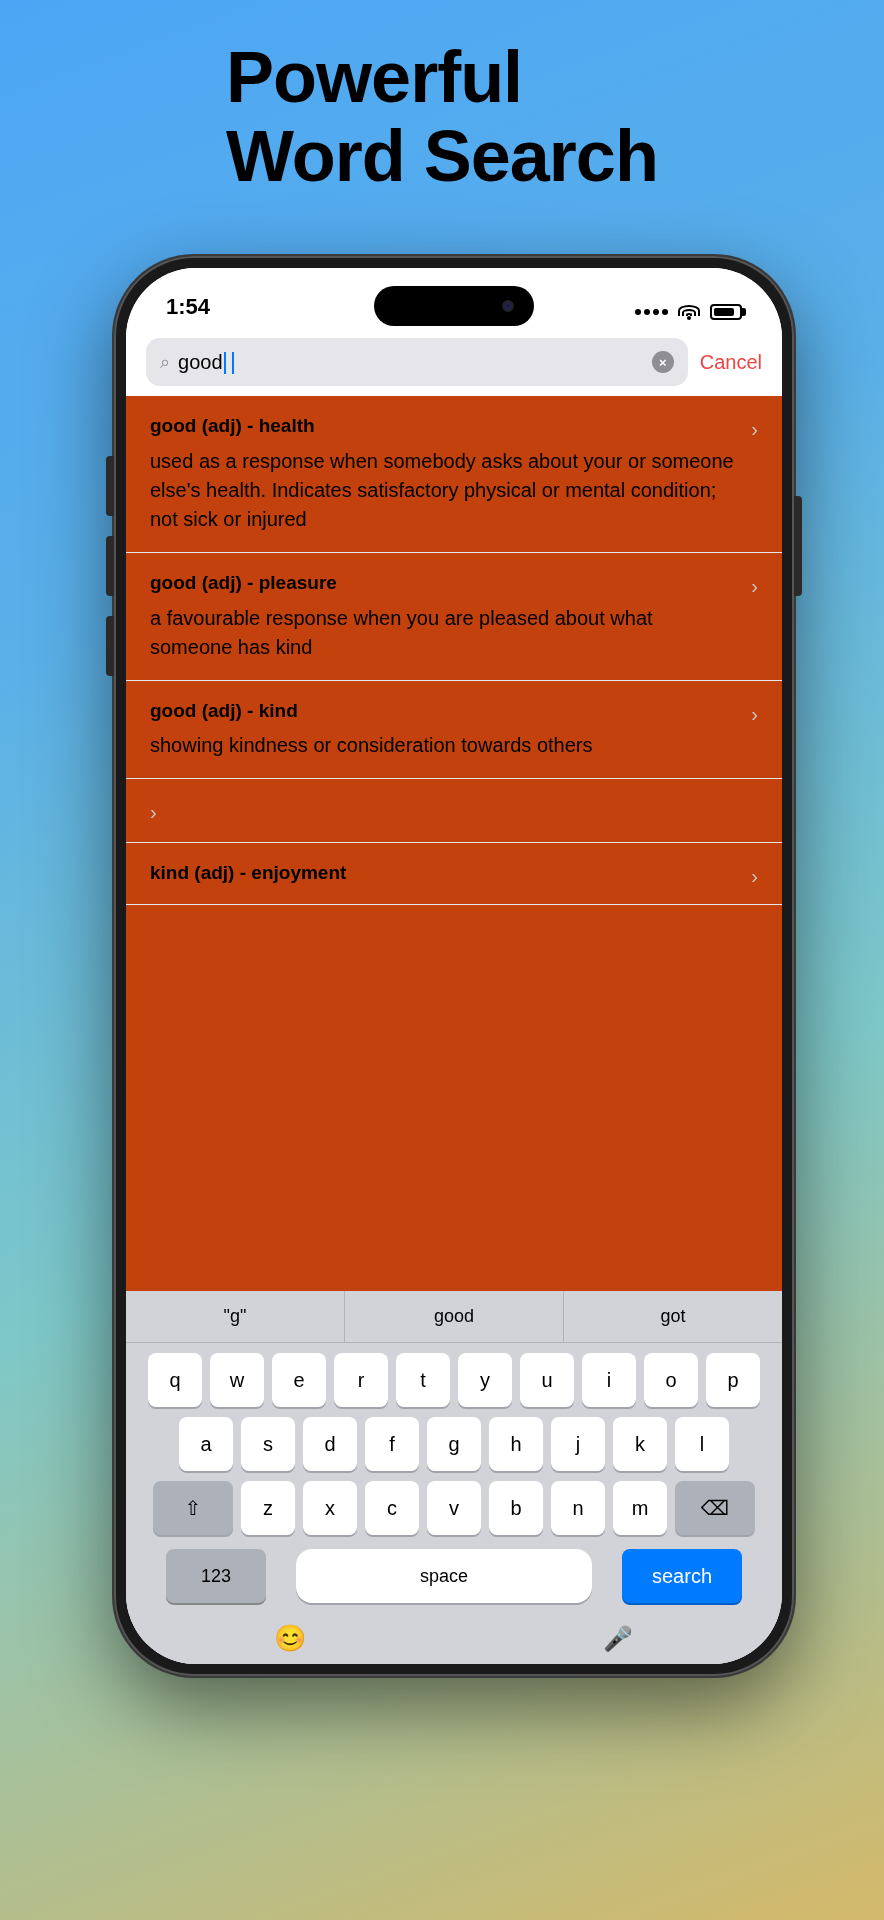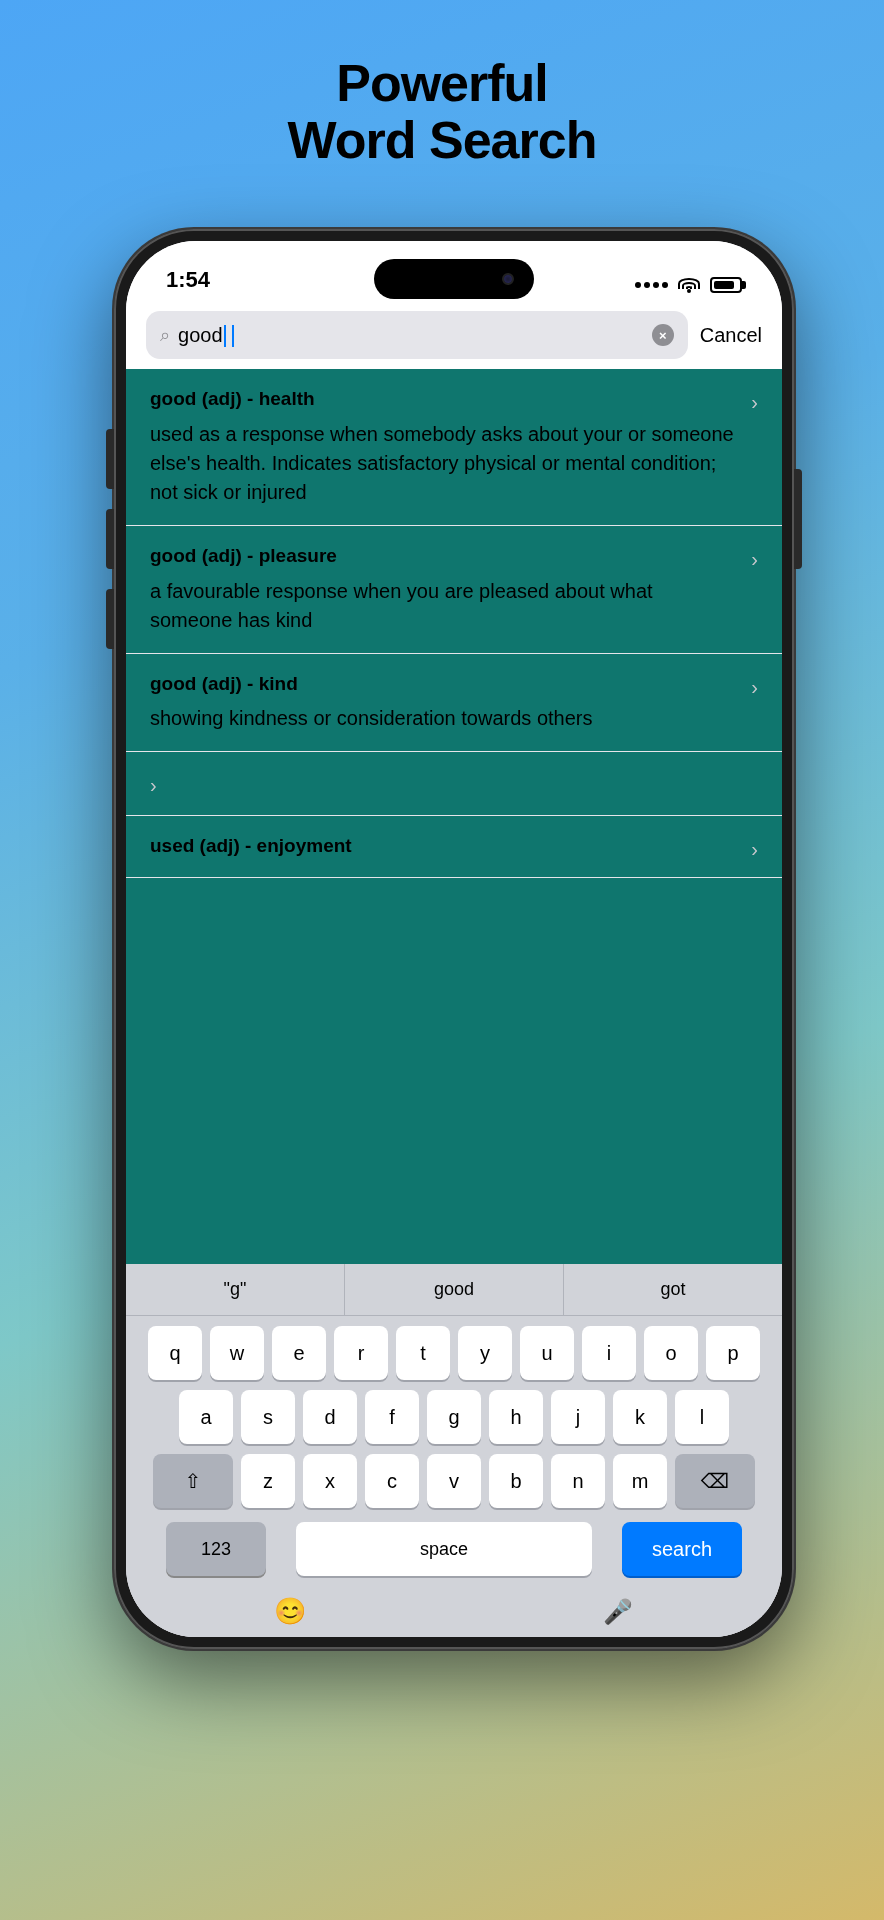"Powerful" .headline { font-size: 52px -> 72px; margin-top: 55px -> 38px; text-align: center -> none }
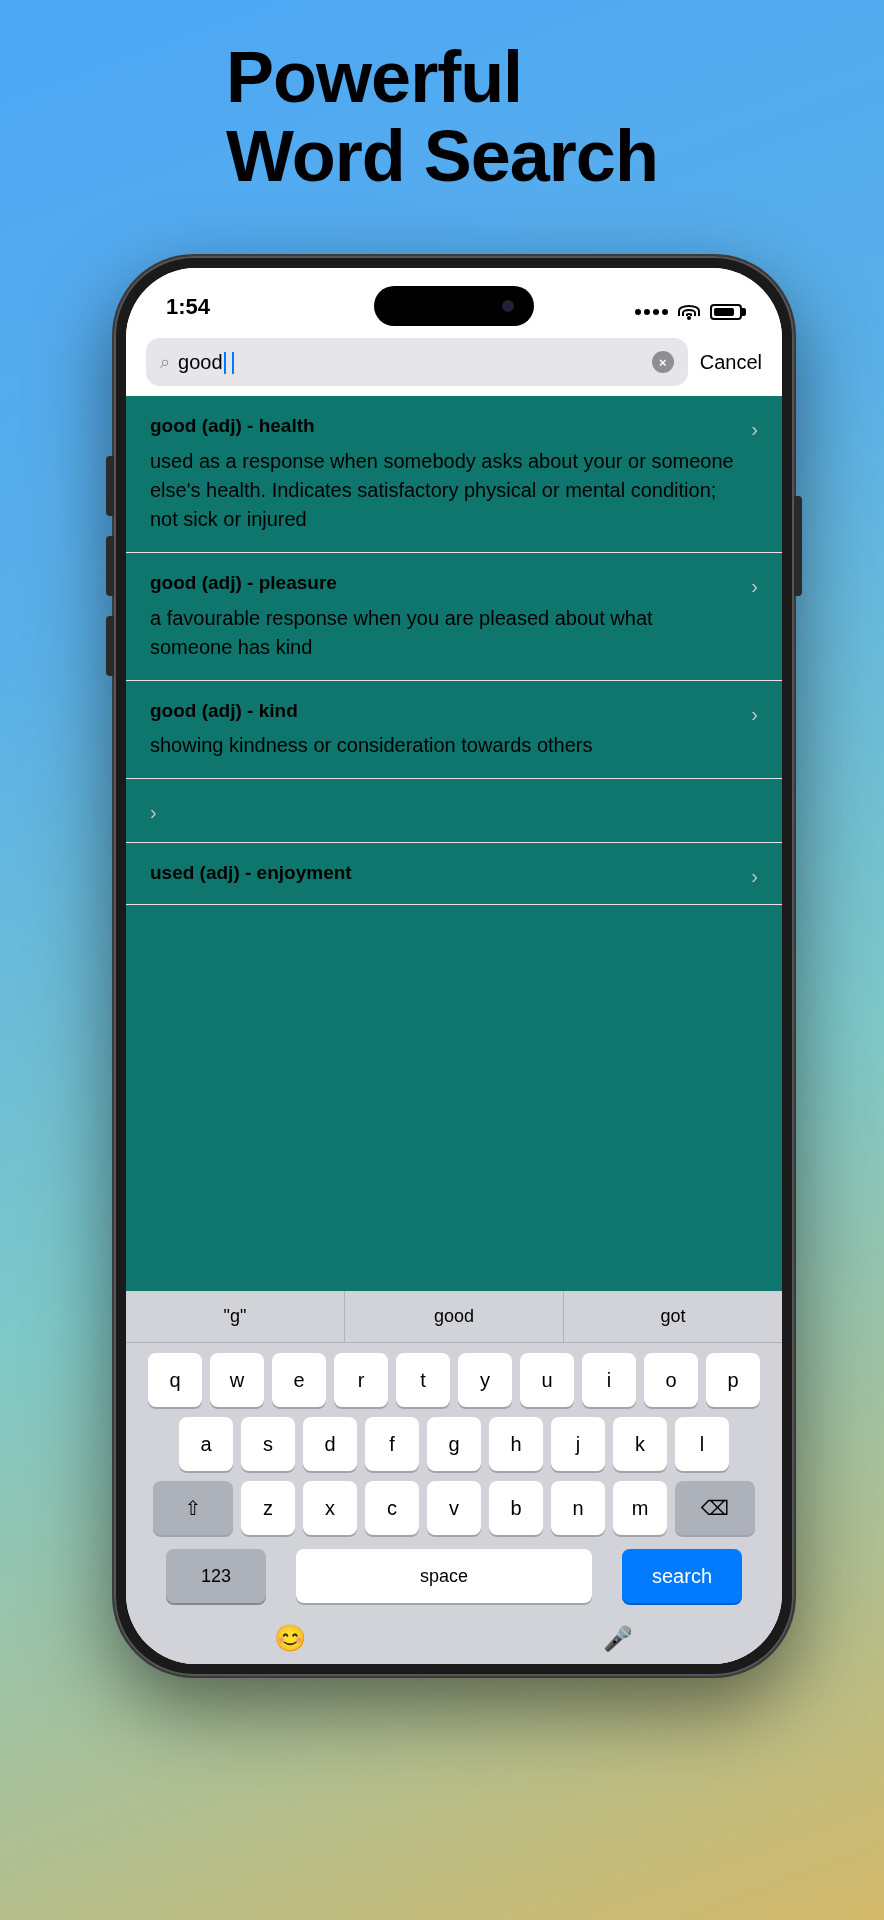"Cancel" .cancel-btn { color: #000000 -> #ef4444 }
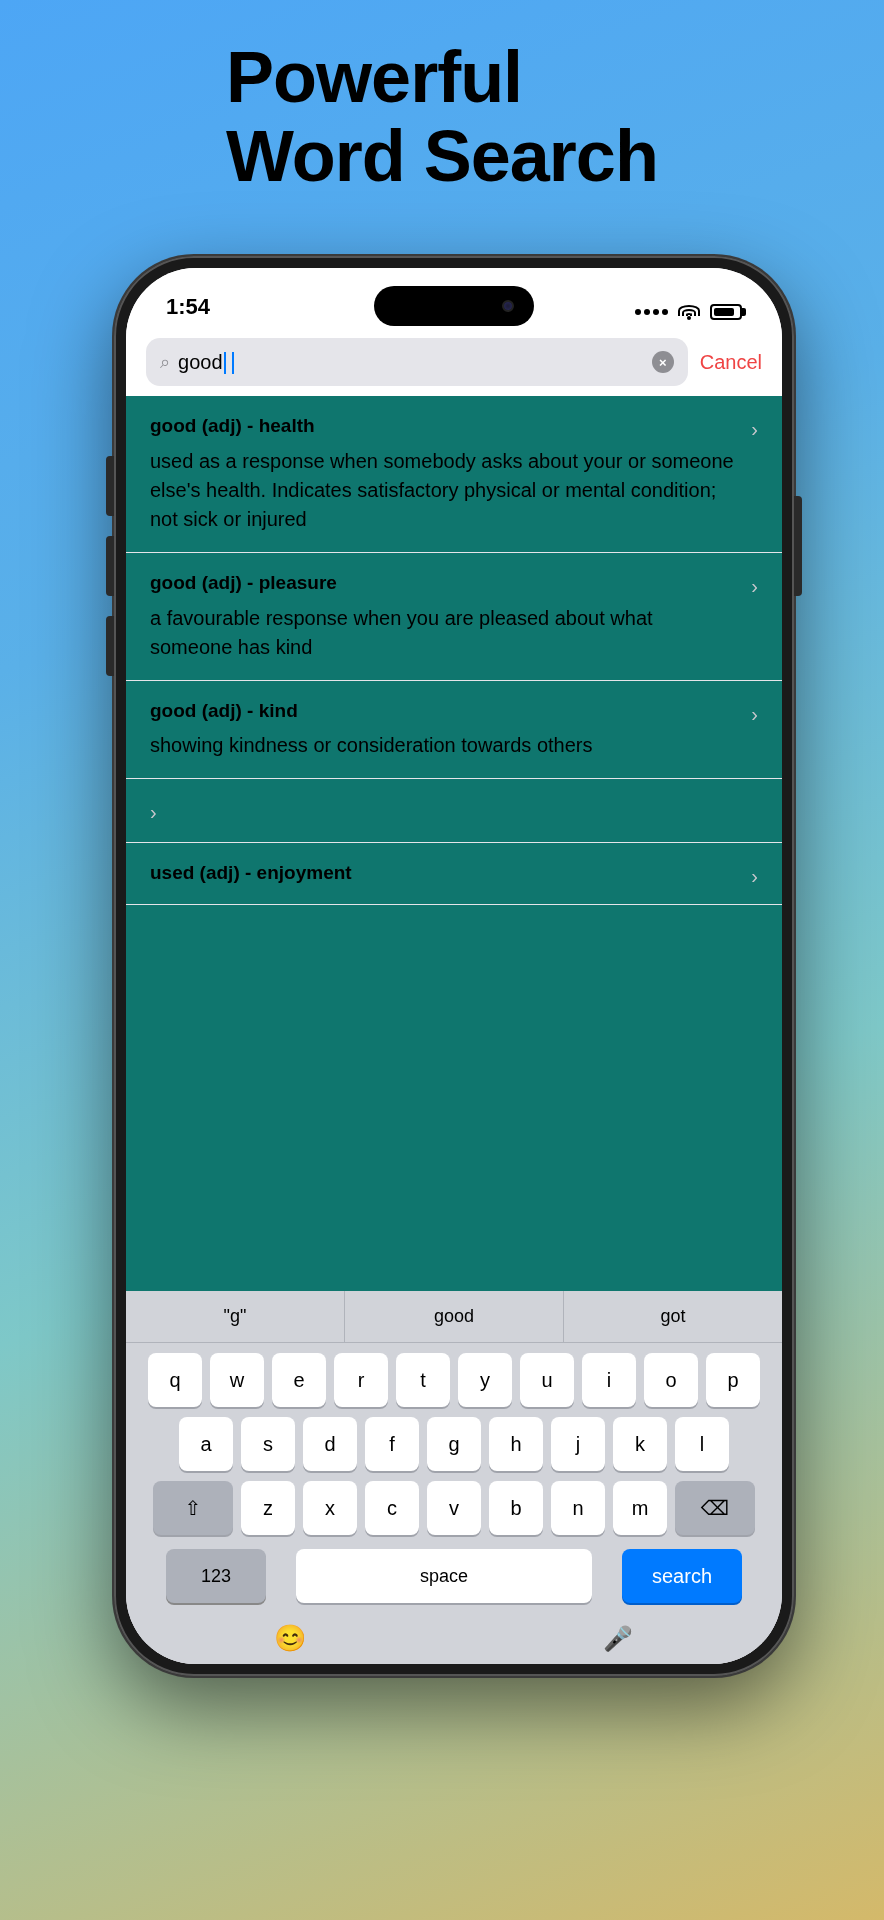"good (adj) - health" .results-list { background: #0f766e -> #c2410c }
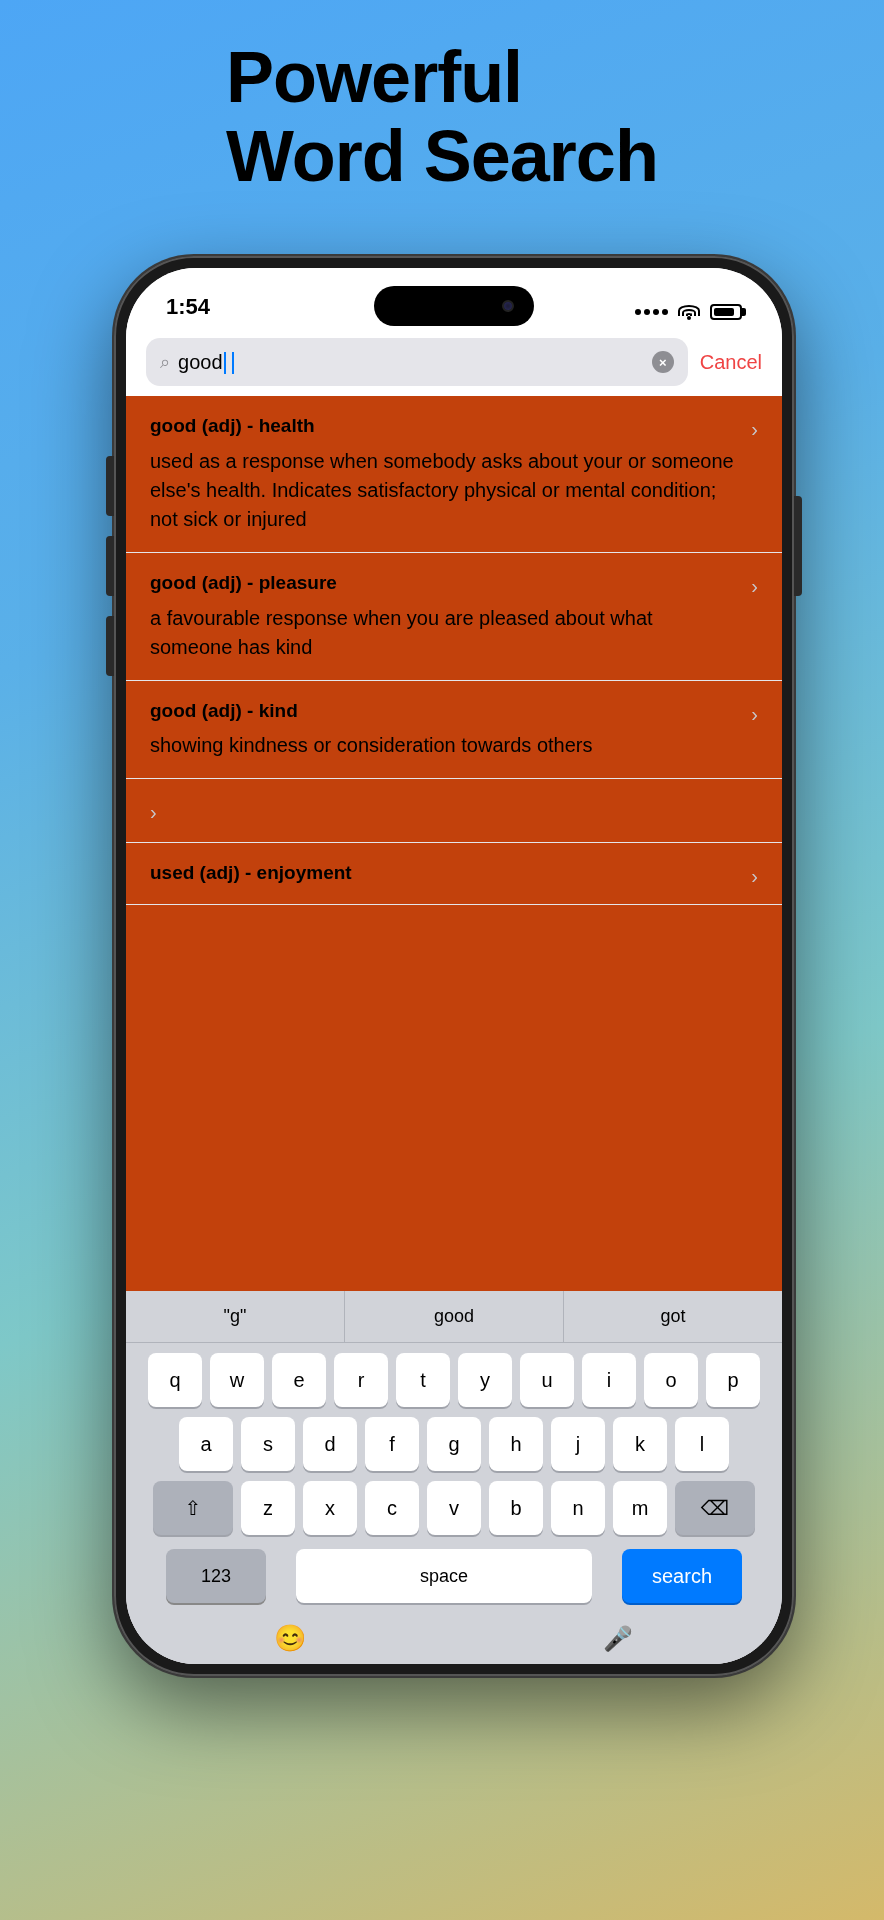"used (adj) - enjoyment" div.result-title { text: used -> kind }
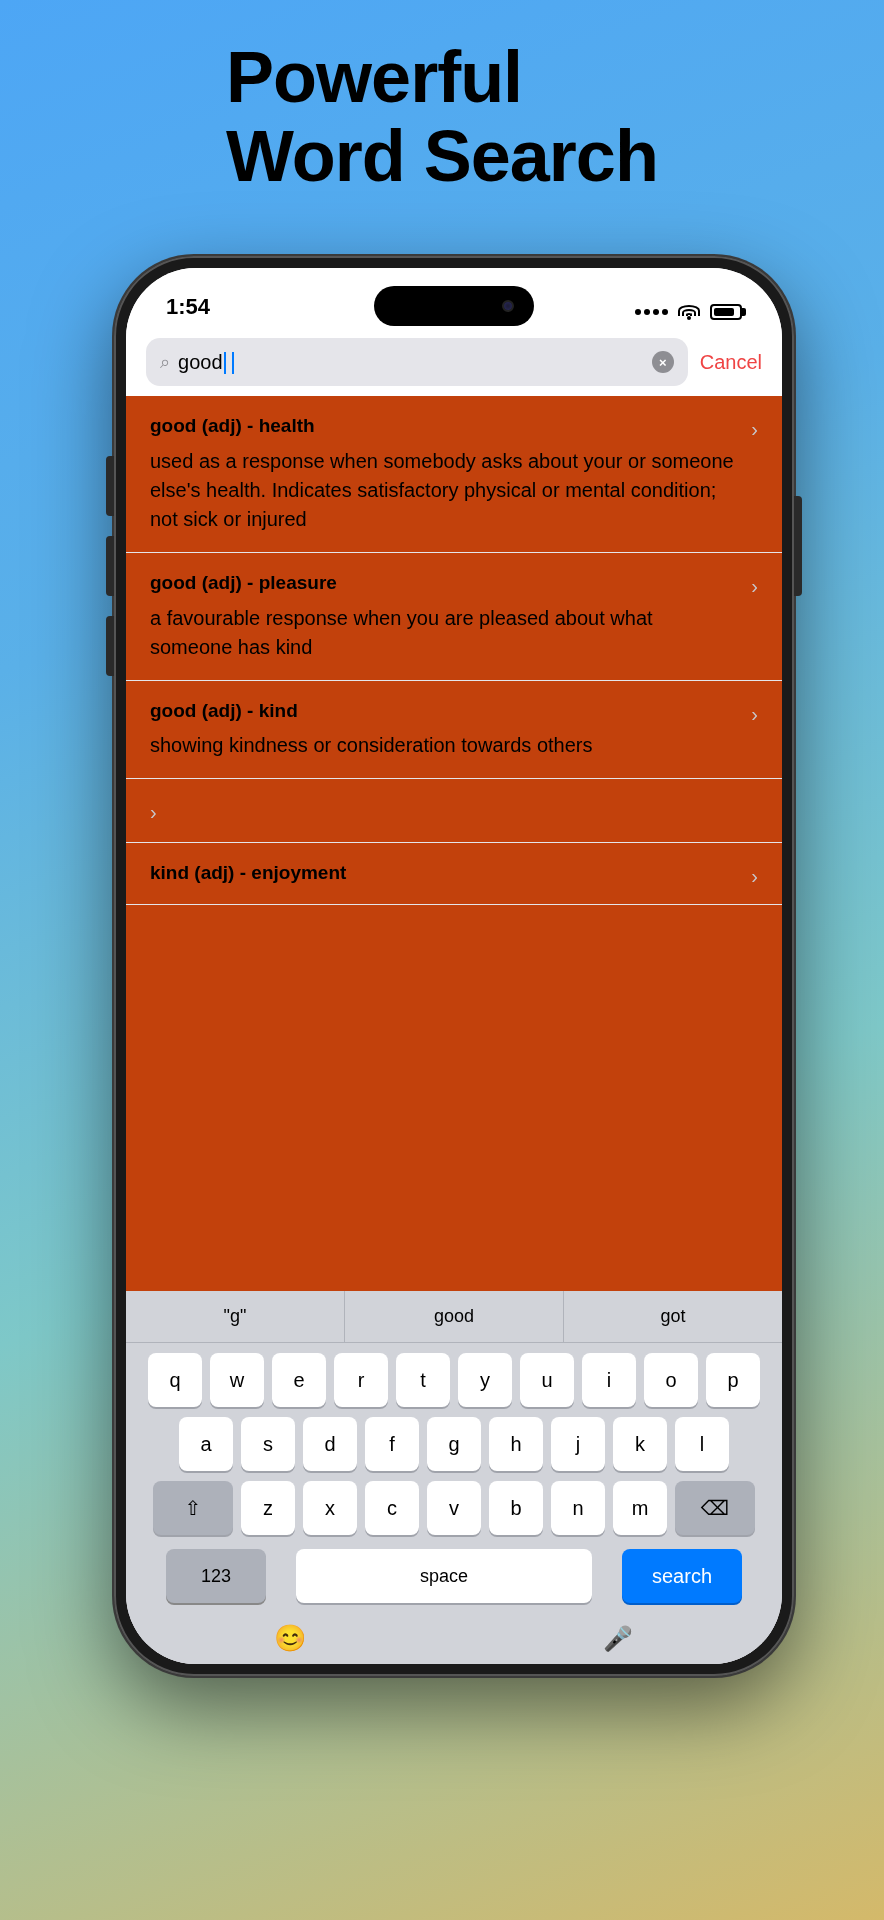"space" .key-space { border-radius: 8px -> 16px }
